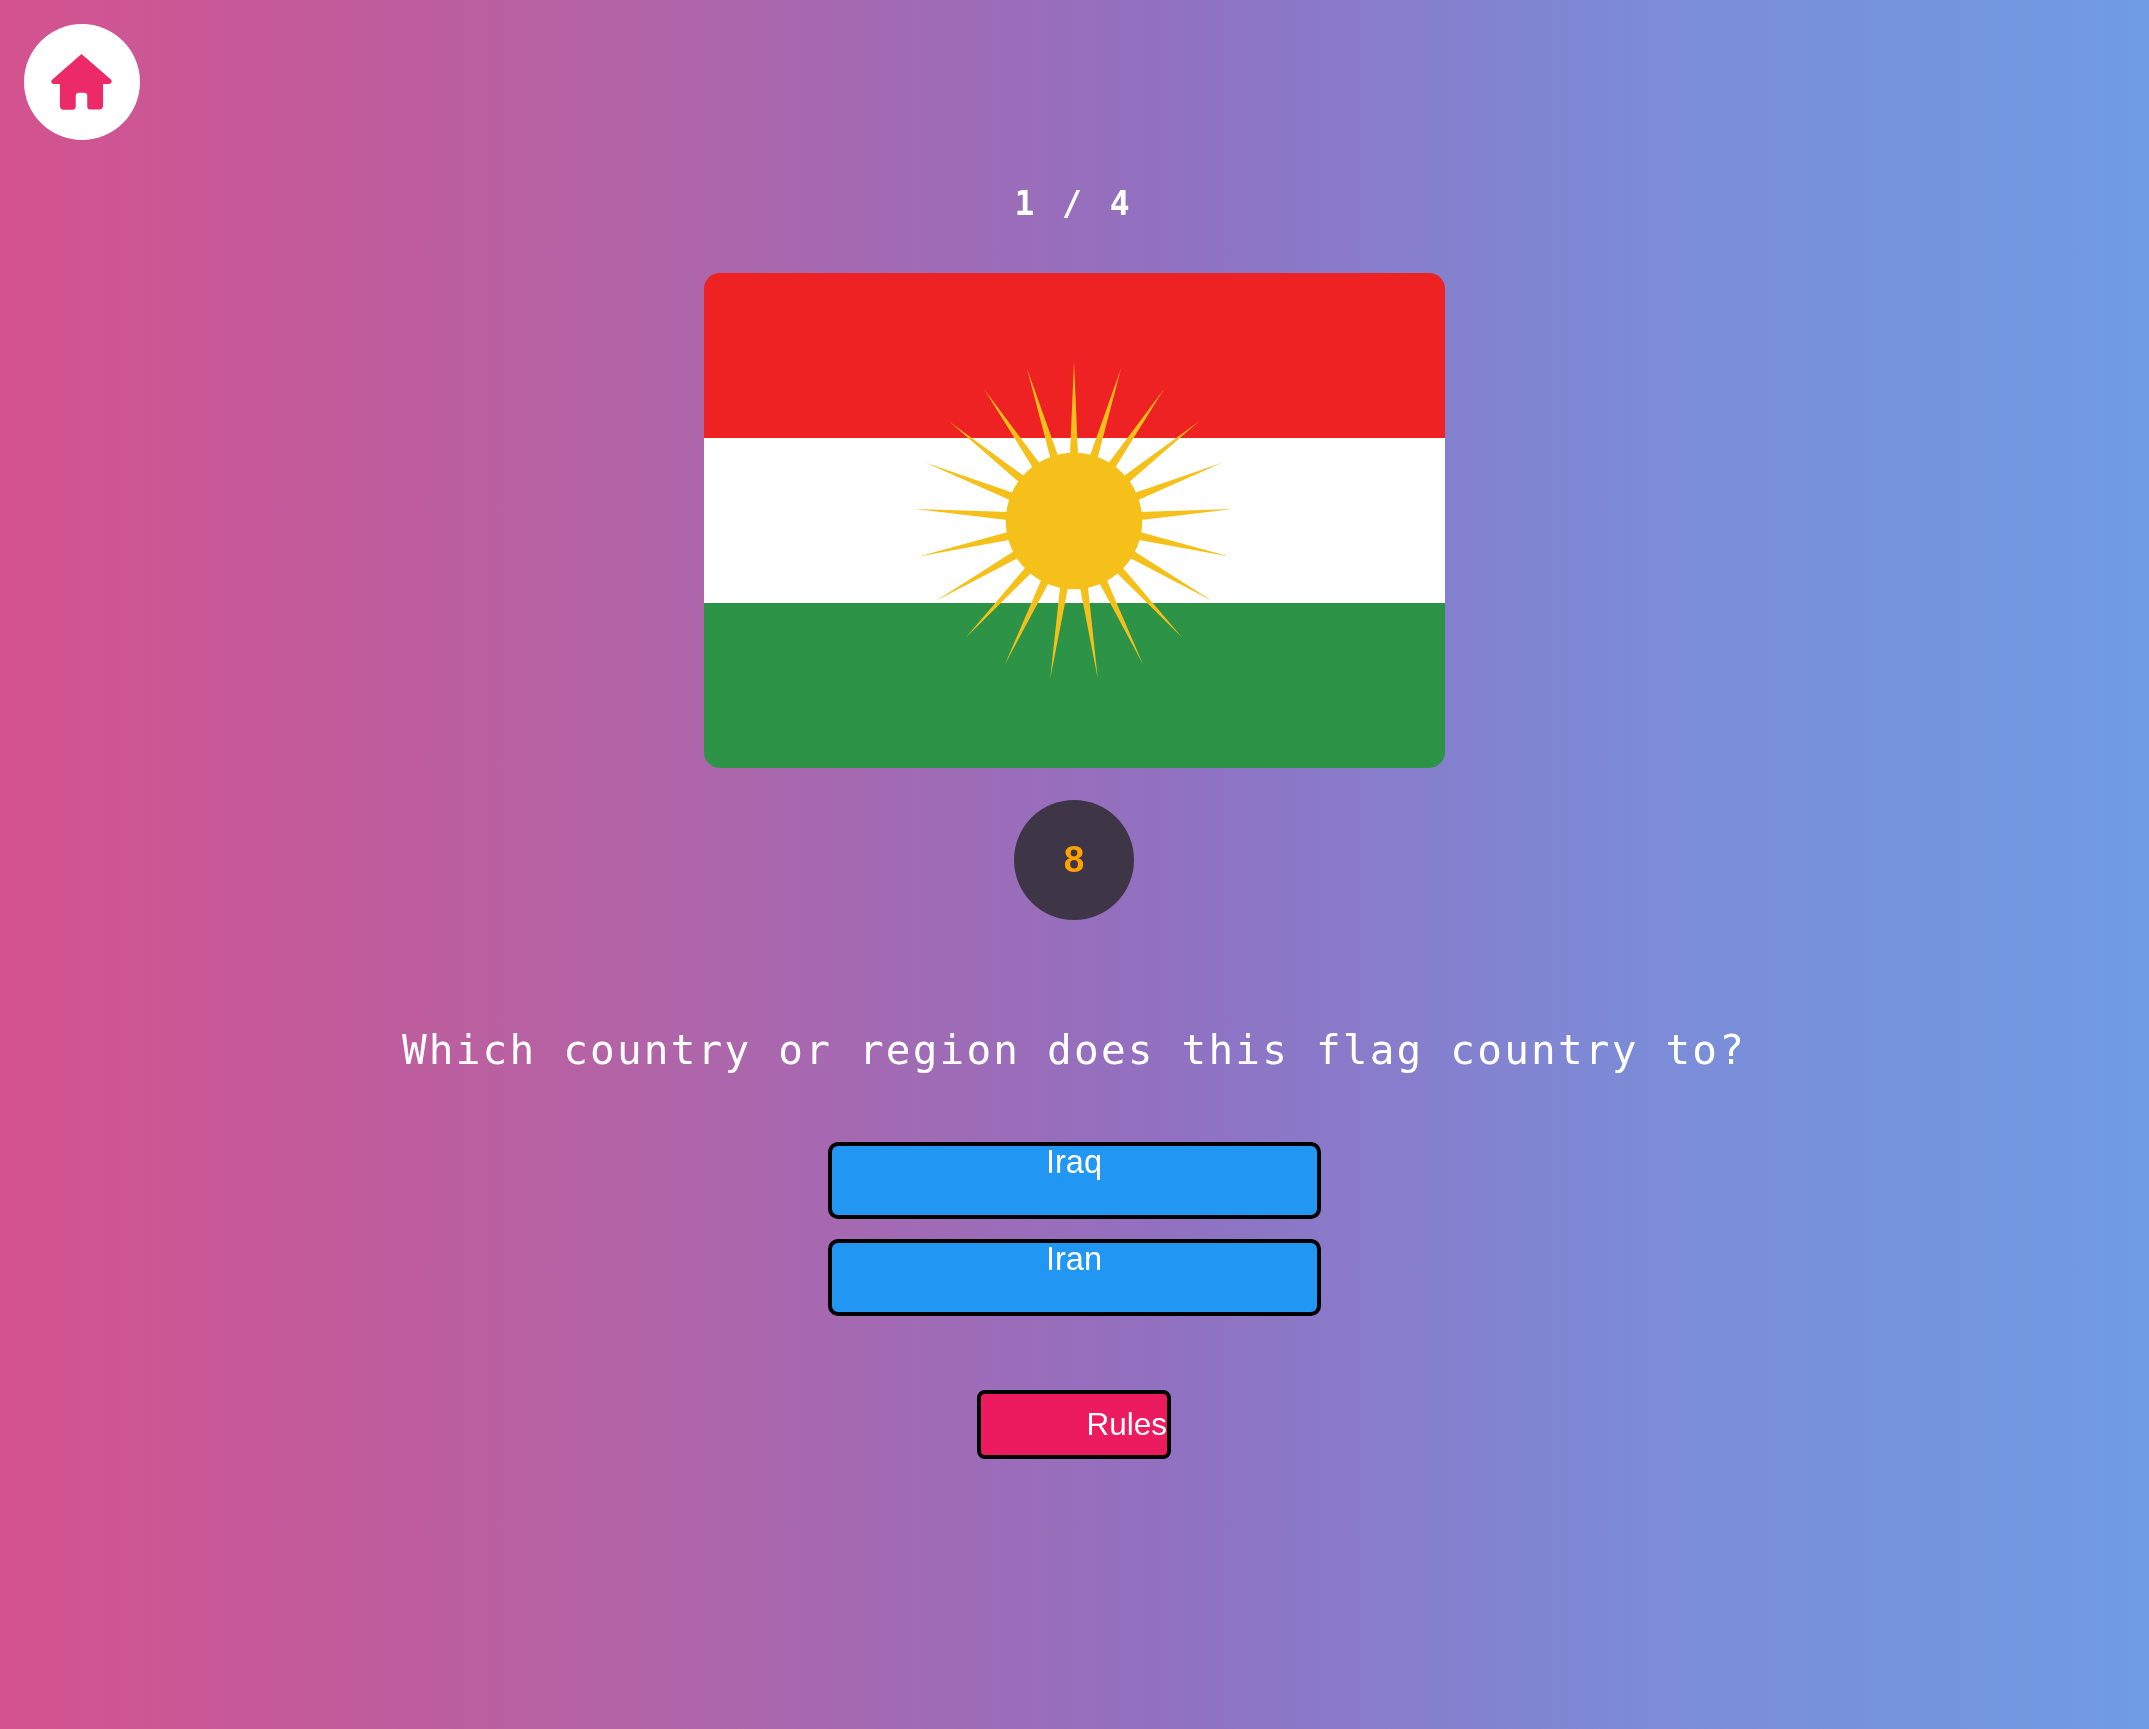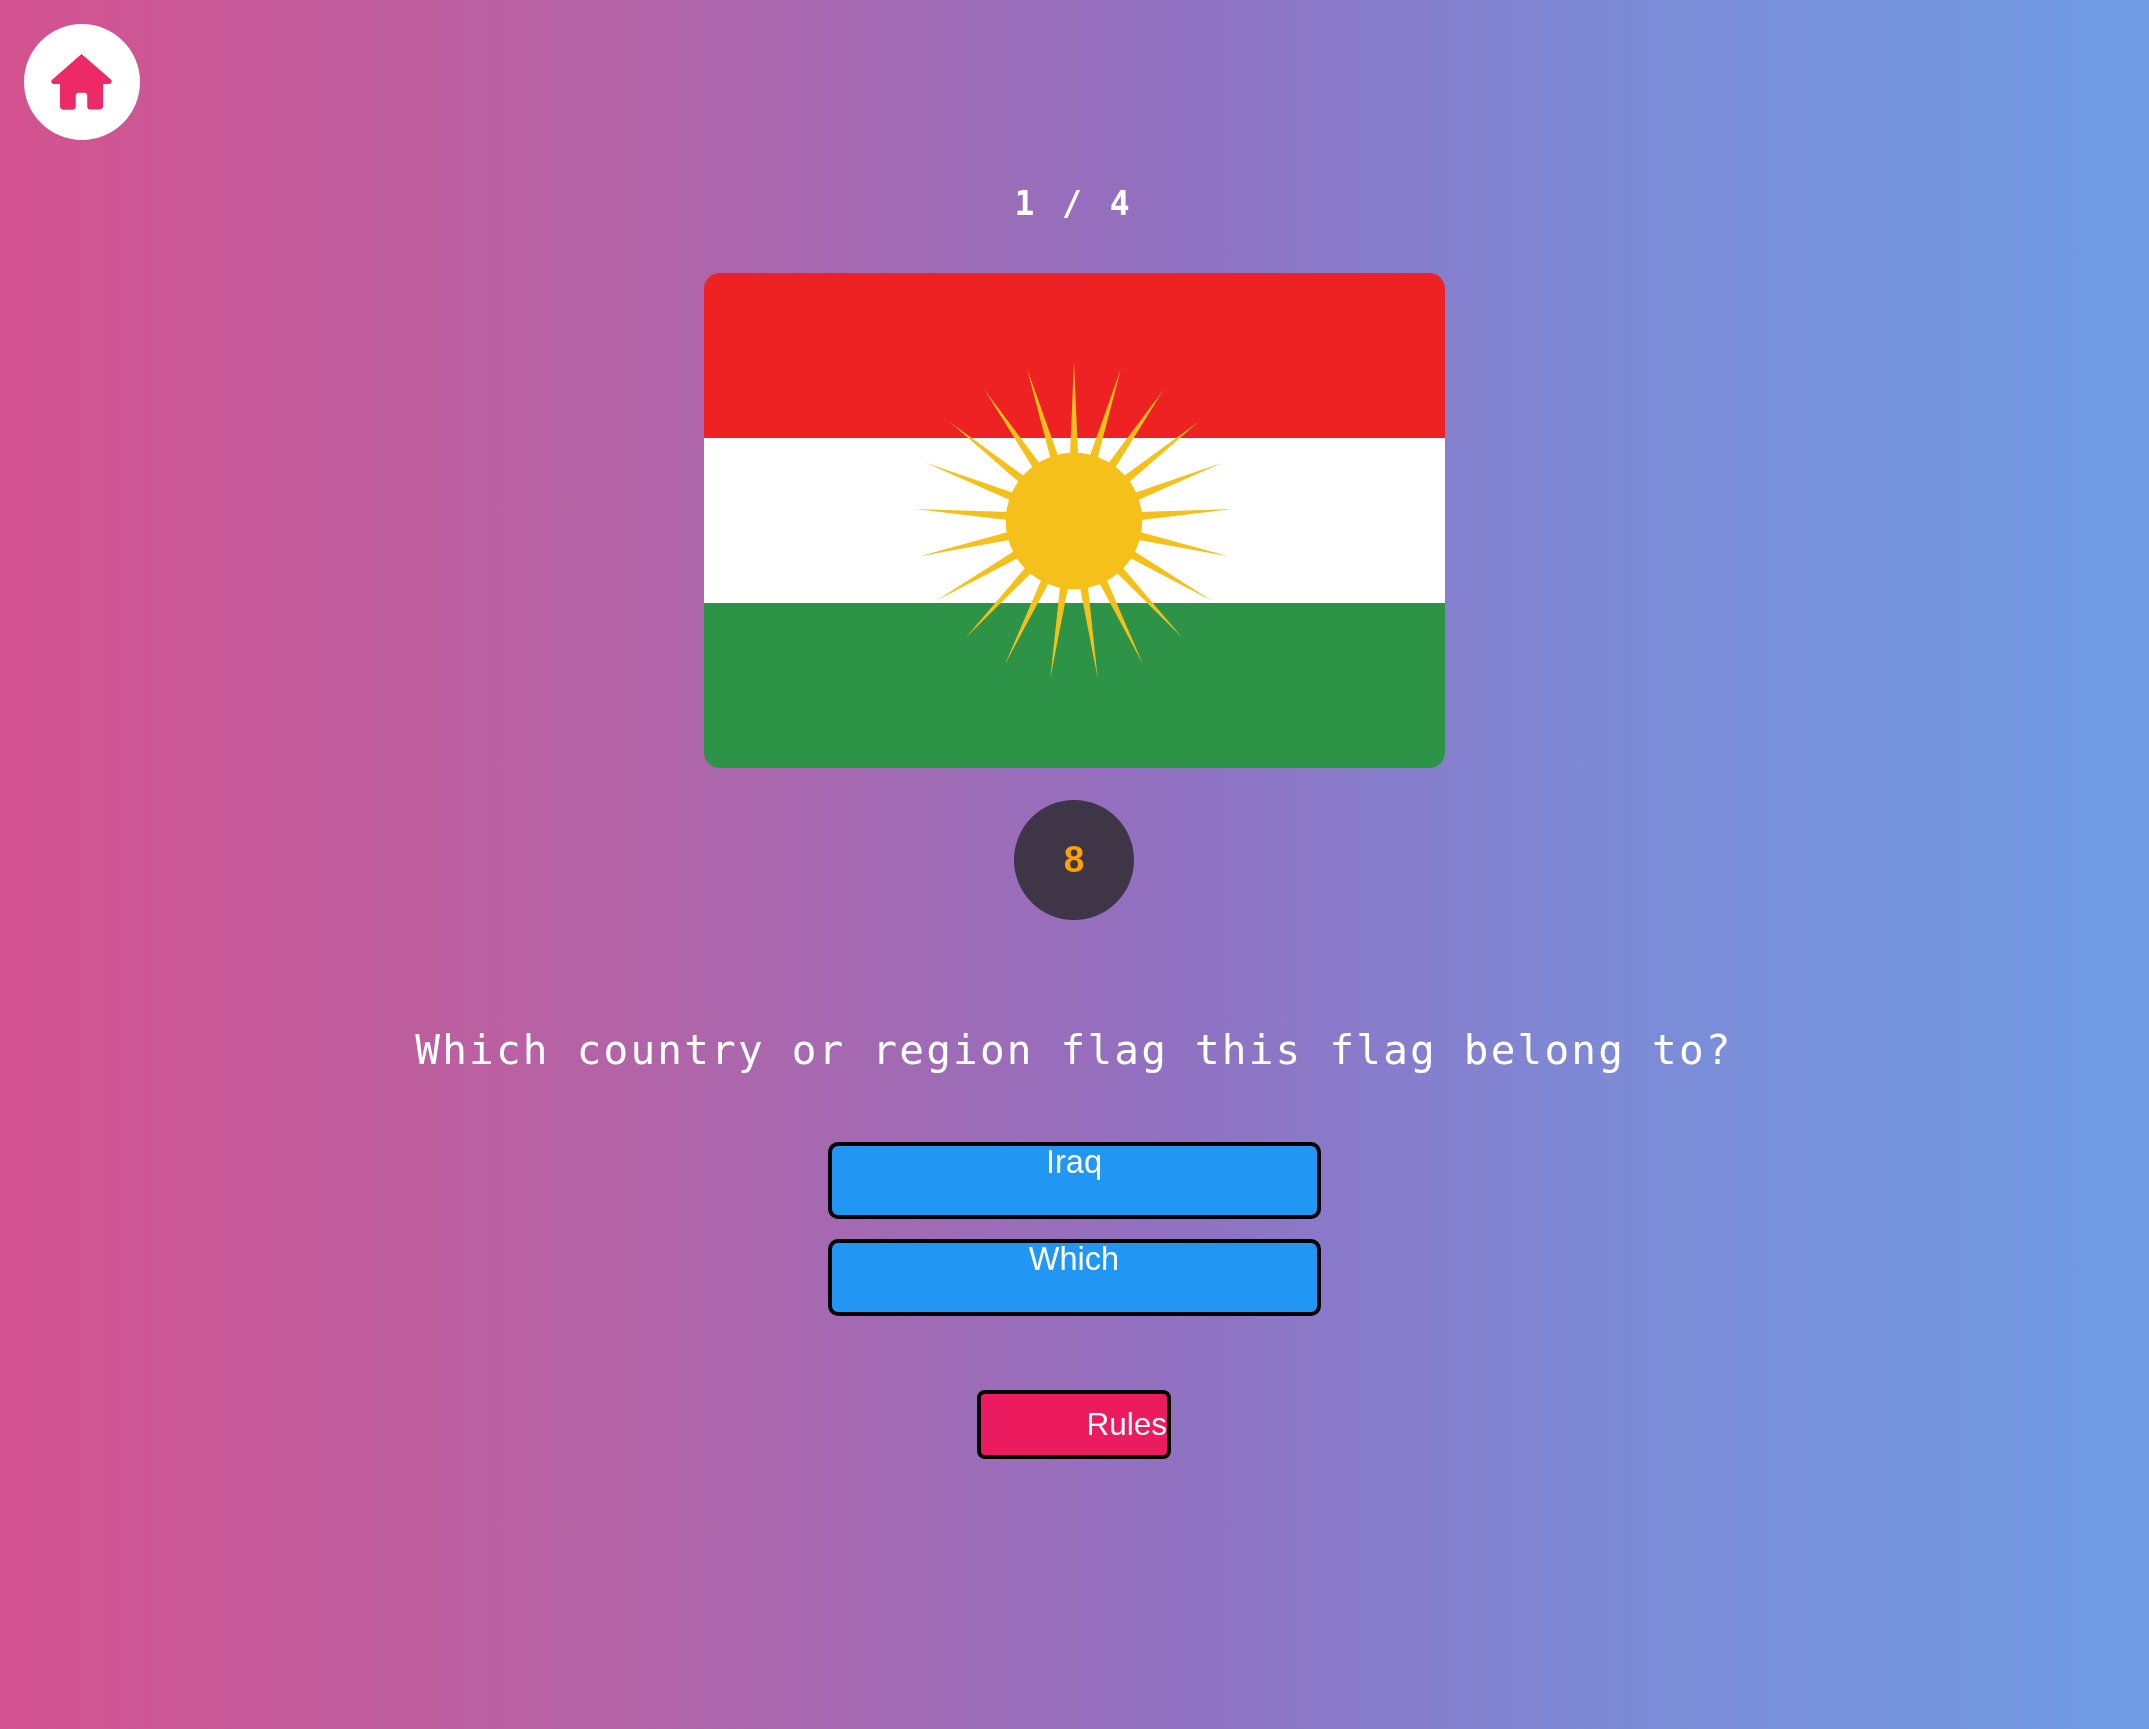"Which country or region flag" div.question-text { text: flag this flag belong -> does this flag country }
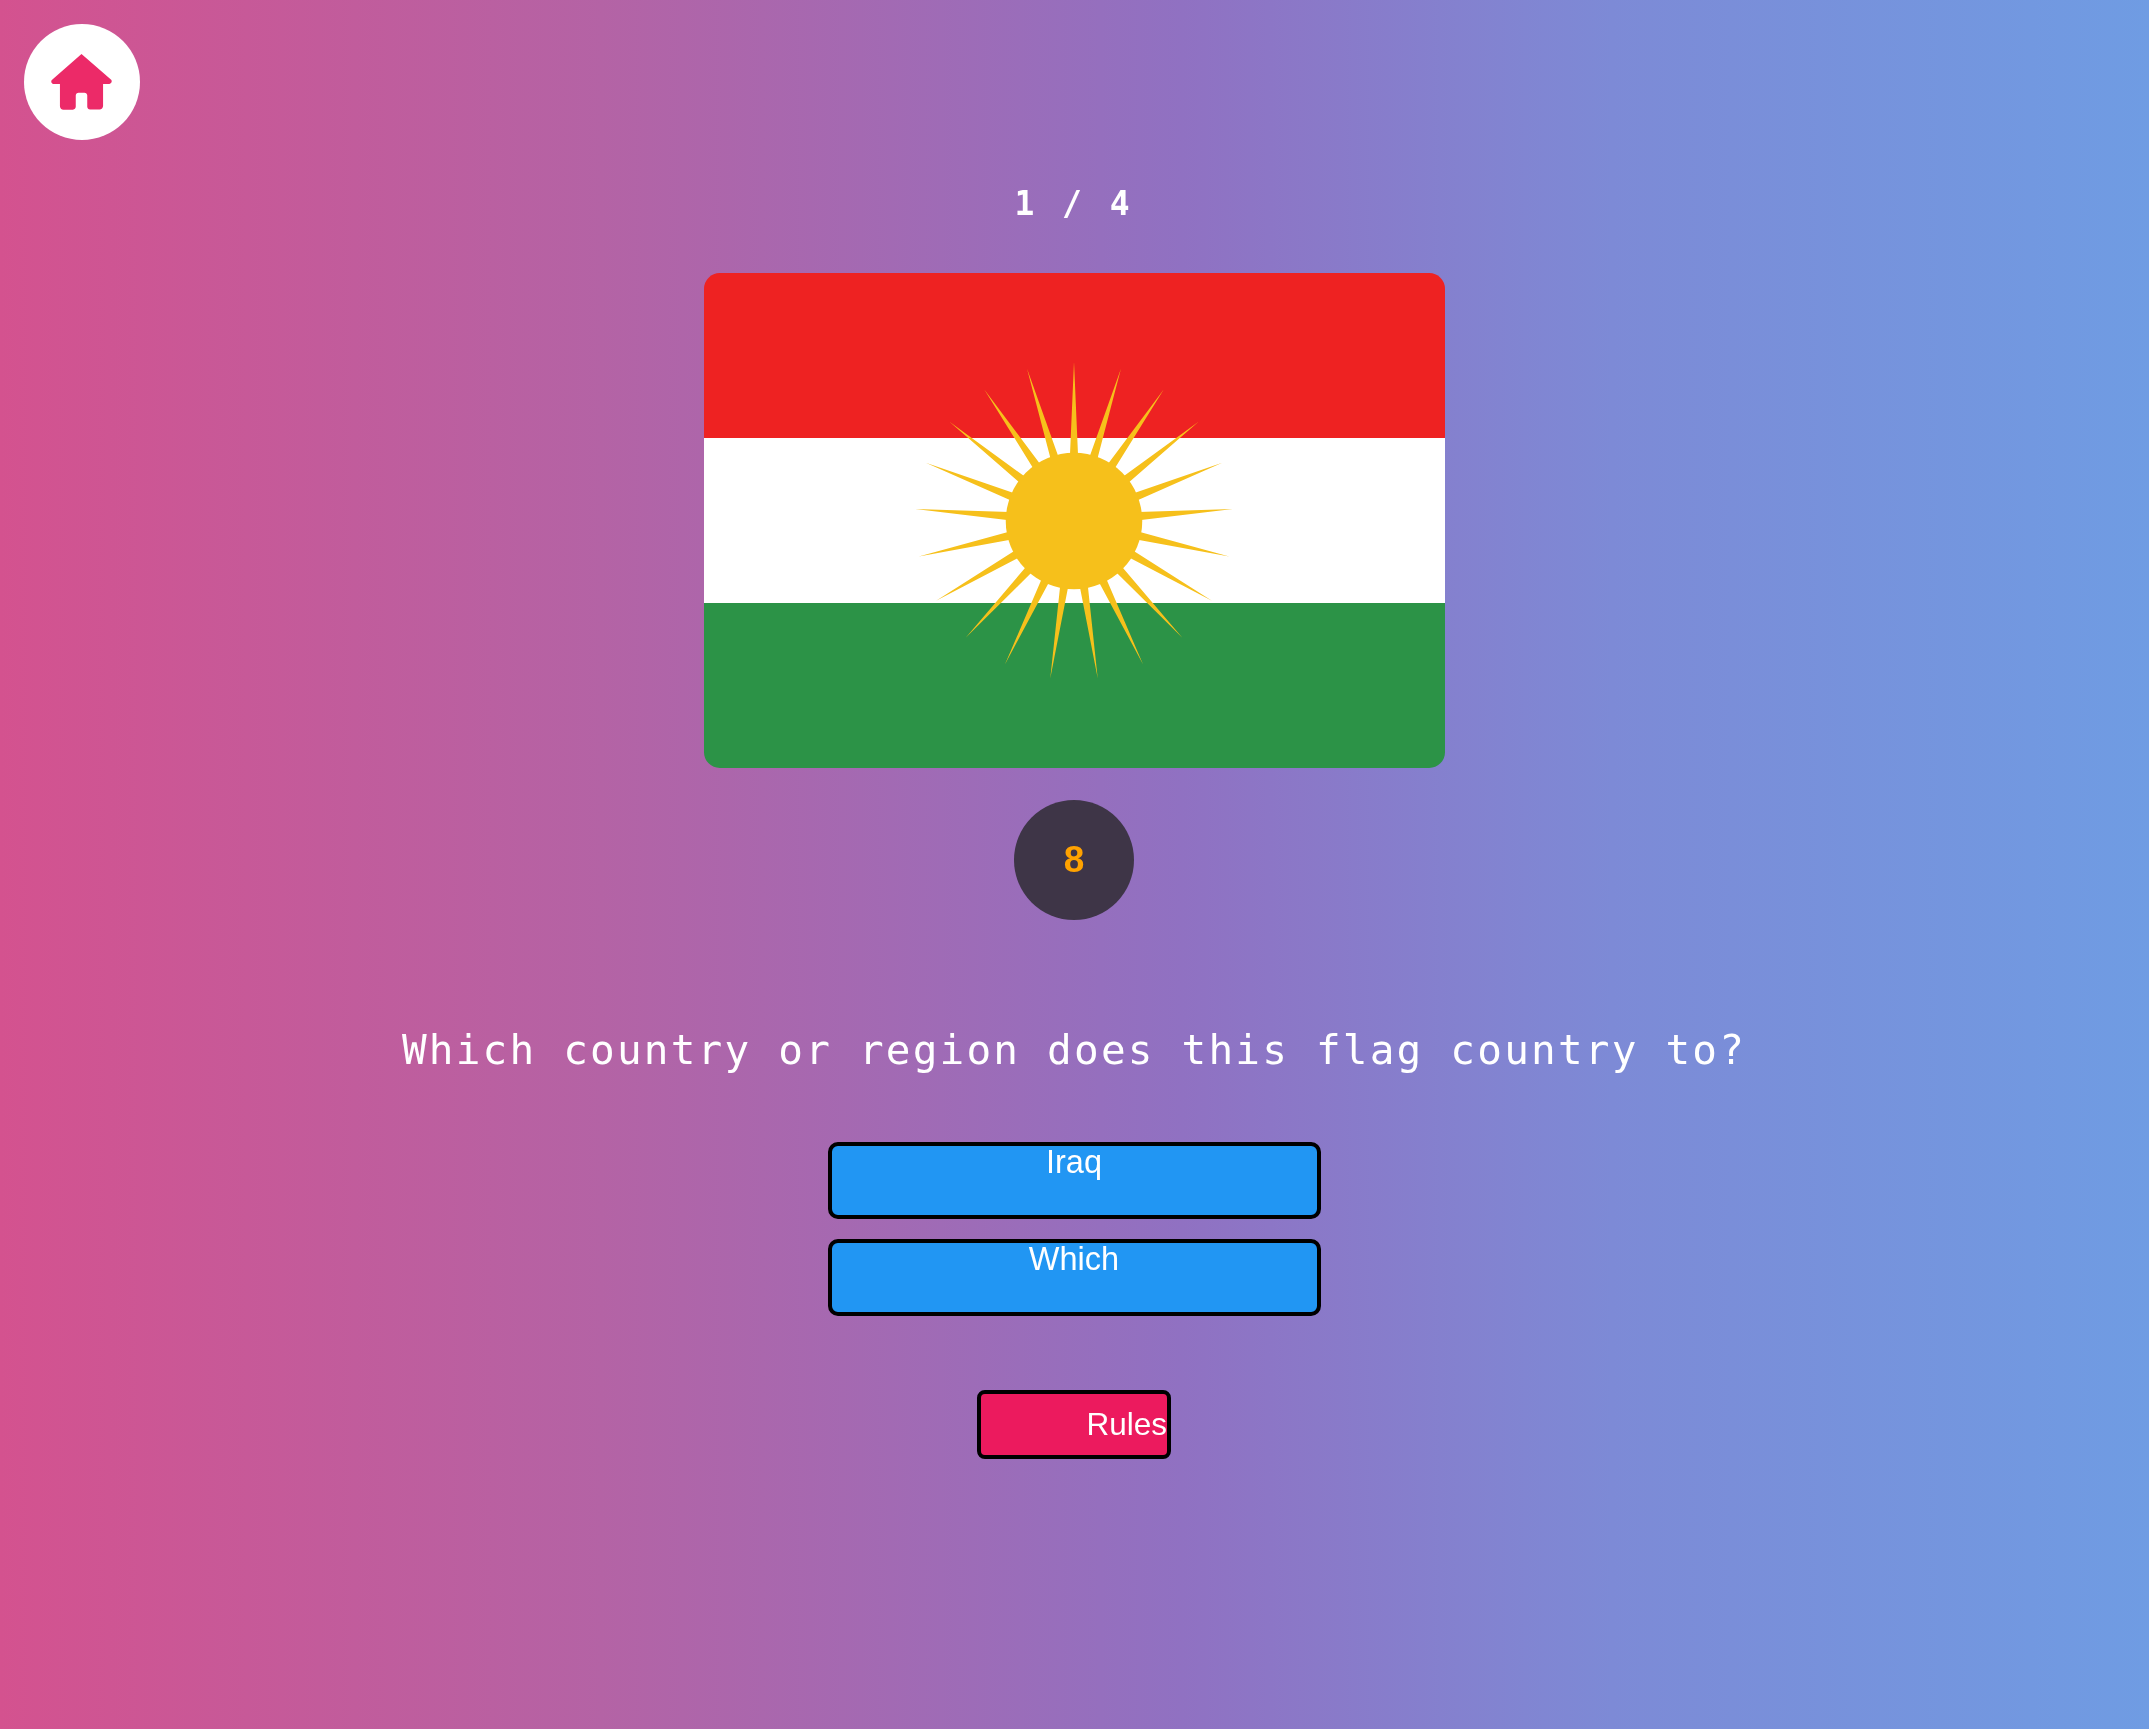"Which" span { text: Which -> Iran }
